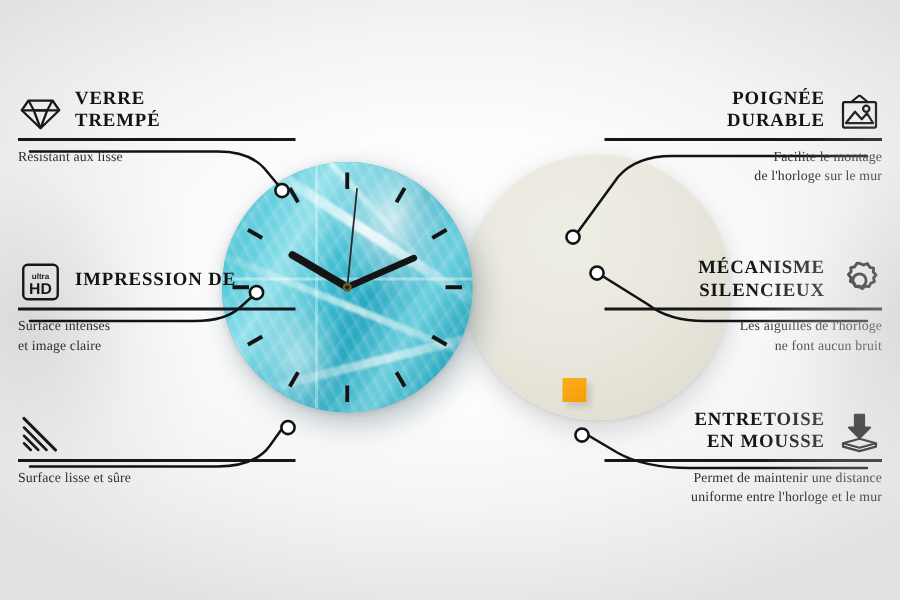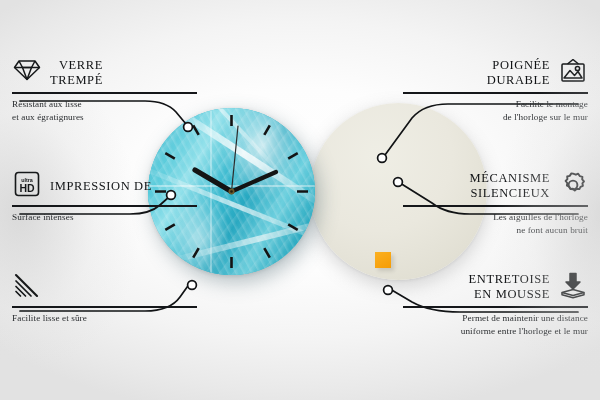"VERRE" .co-title { font-weight: normal -> bold; text-align: right -> none }
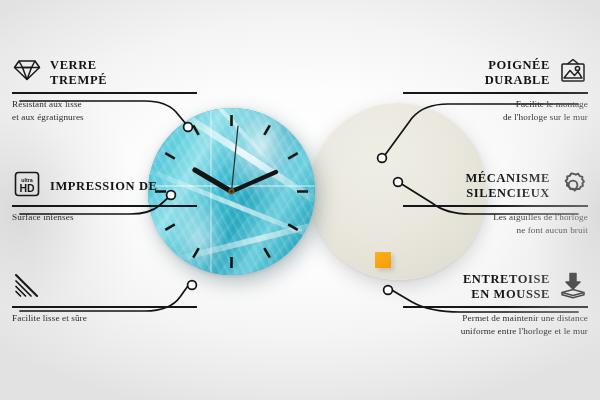"et aux égratignures" div { html: <div>et aux égratignures</div> -> none }
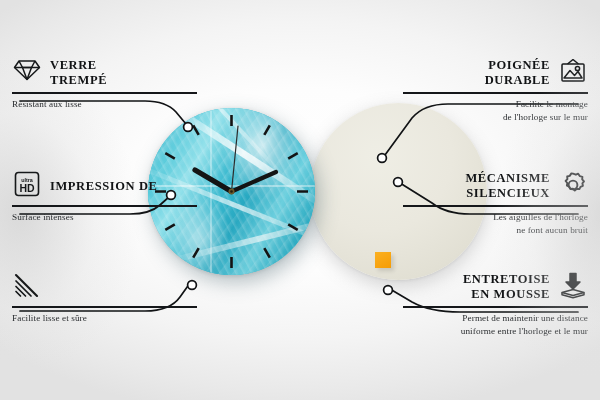"HD" .co-icon { align-items: flex-start -> flex-end }
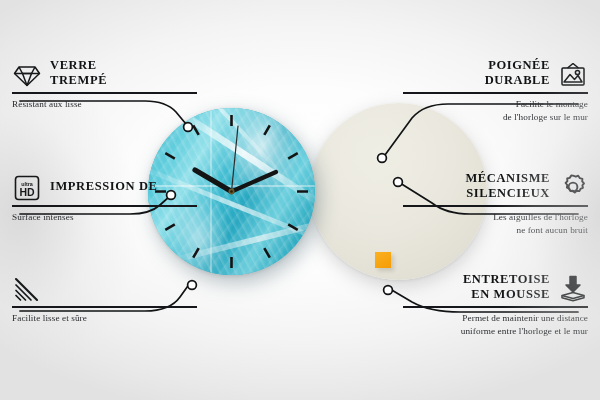"et image claire" div { html: none -> <div>et image claire</div> }
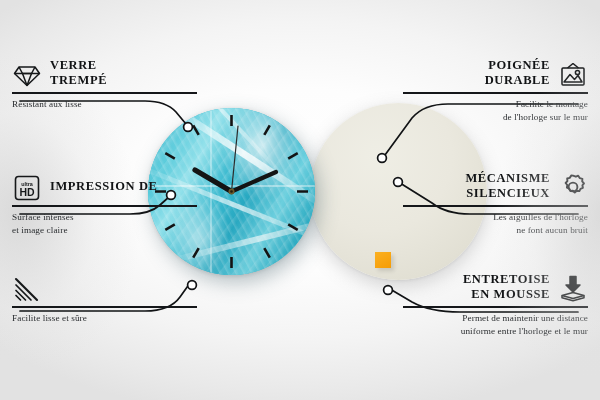"Facilite lisse et sûre" div { text: Facilite -> Surface }
